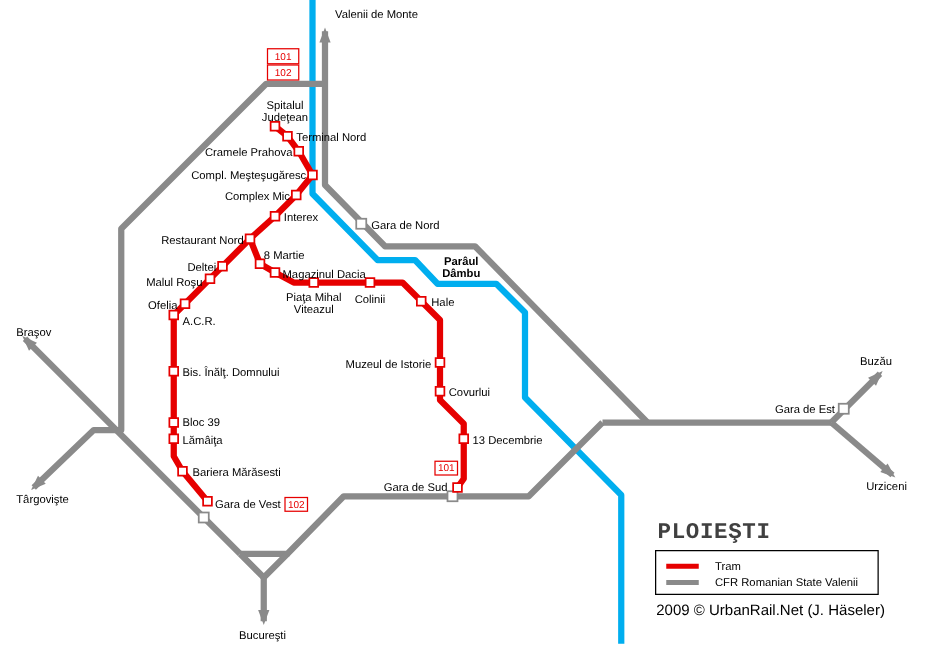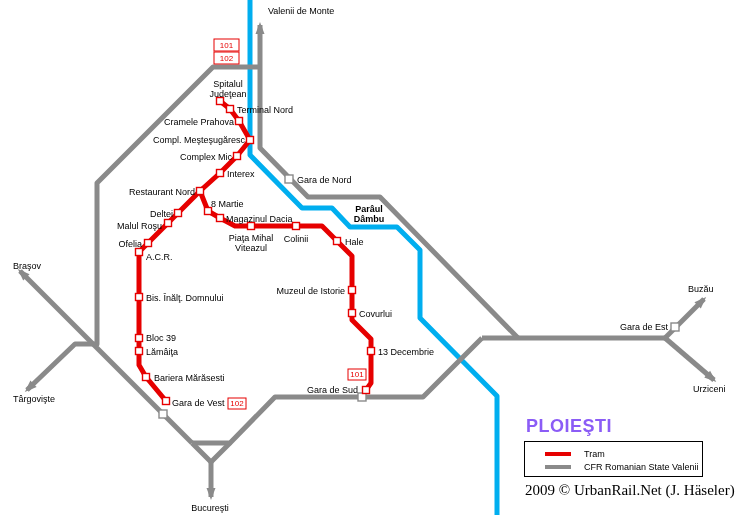"PLOIEŞTI" .legend-title { color: #8b5cf6 -> #404040; font-family: none -> Liberation Mono, monospace }
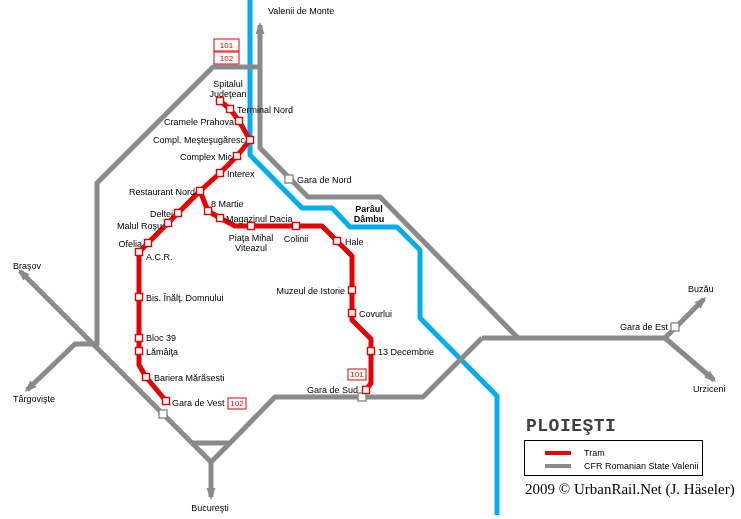"Tram" .legend-box { padding: 5px 0 0 20px -> 5px 0 0 8px }
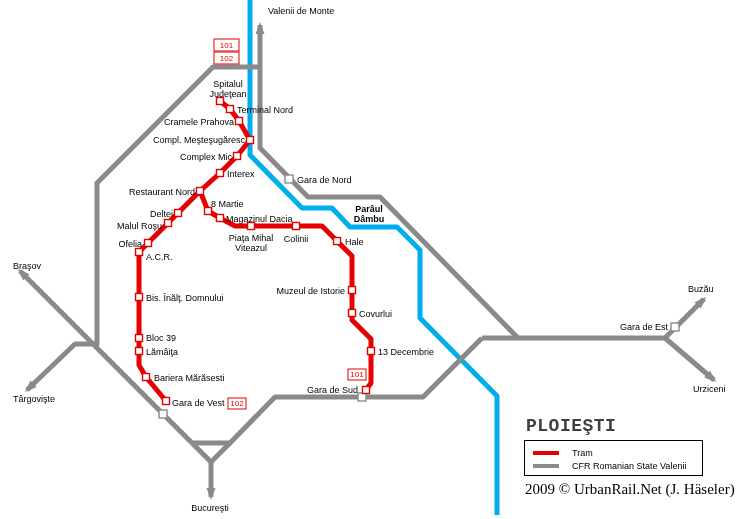"2009 © UrbanRail.Net (J. Häseler)" .credit { font-family: Liberation Serif, serif -> none; font-size: 15px -> 12px }
